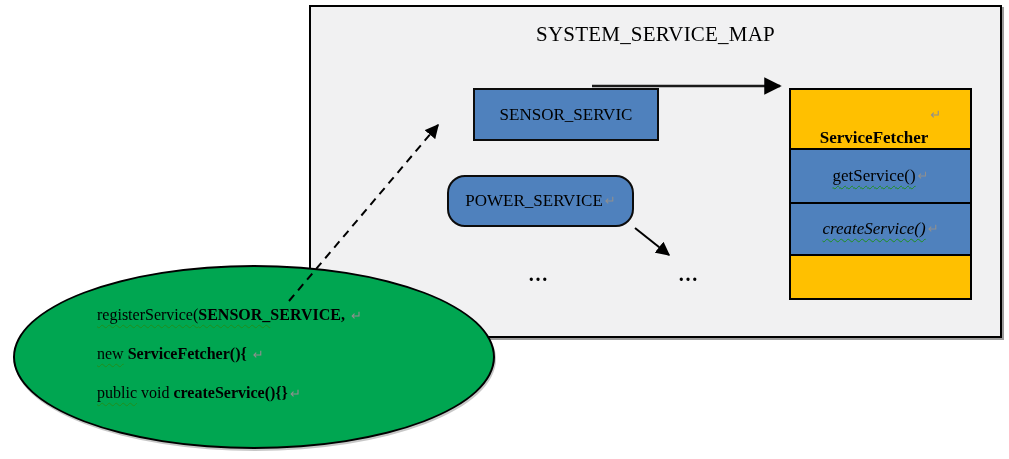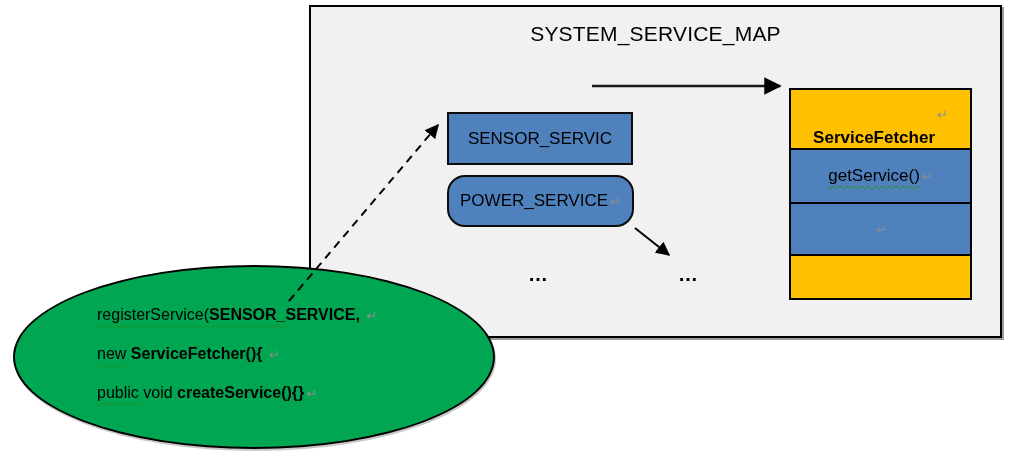"SYSTEM_SERVICE_MAP" #canvas { font-family: Liberation Sans, sans-serif -> Liberation Serif, serif }
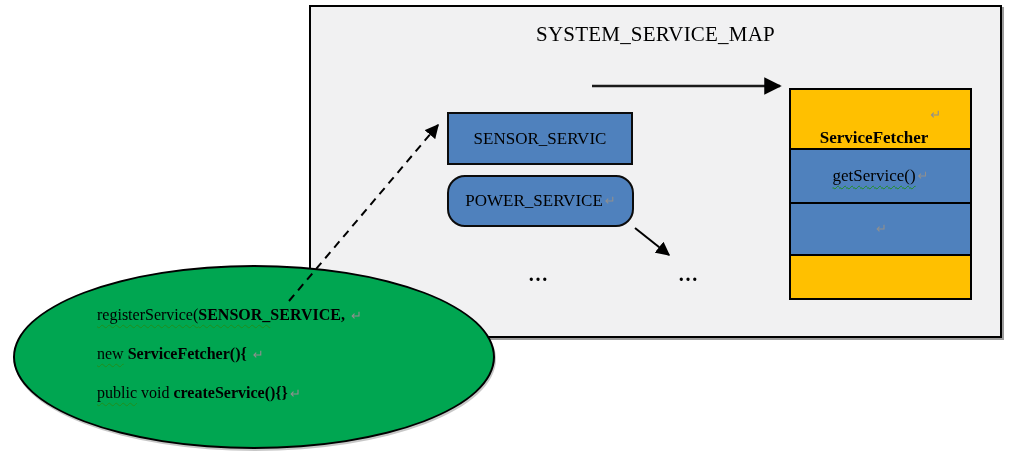"SENSOR_SERVIC" #sensor-box { left: 447px -> 473px; margin-top: 24px -> none }
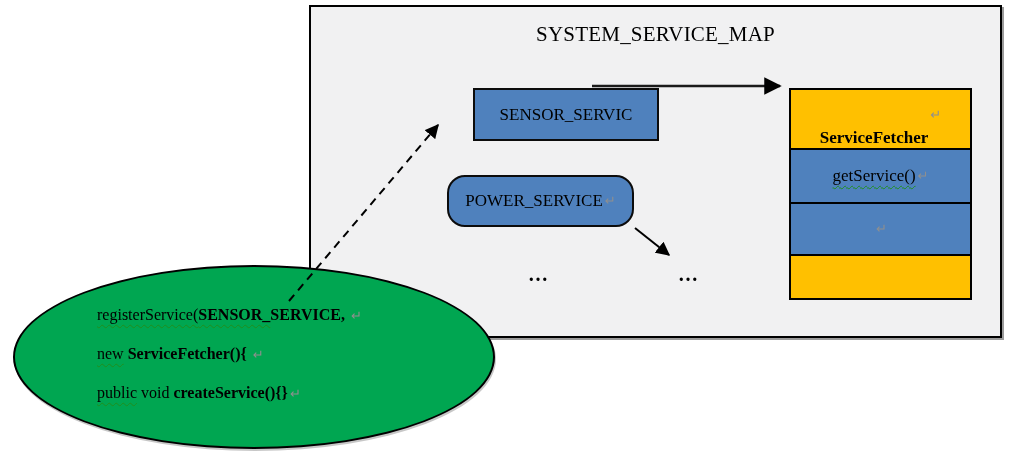"createService()" span.italic { html: none -> <span>createService()</span> }
